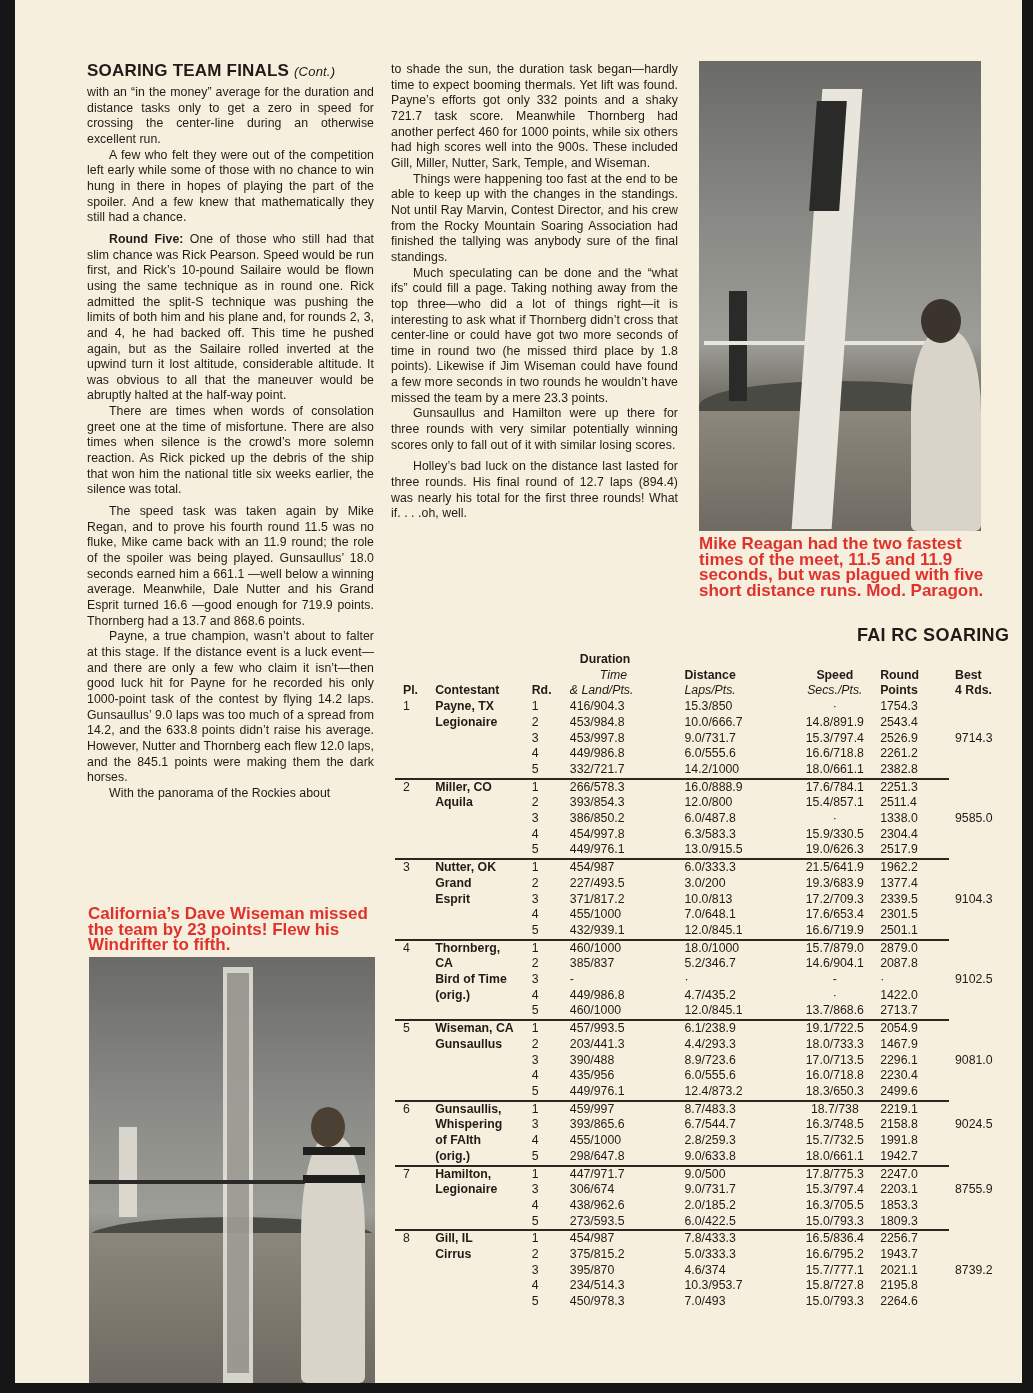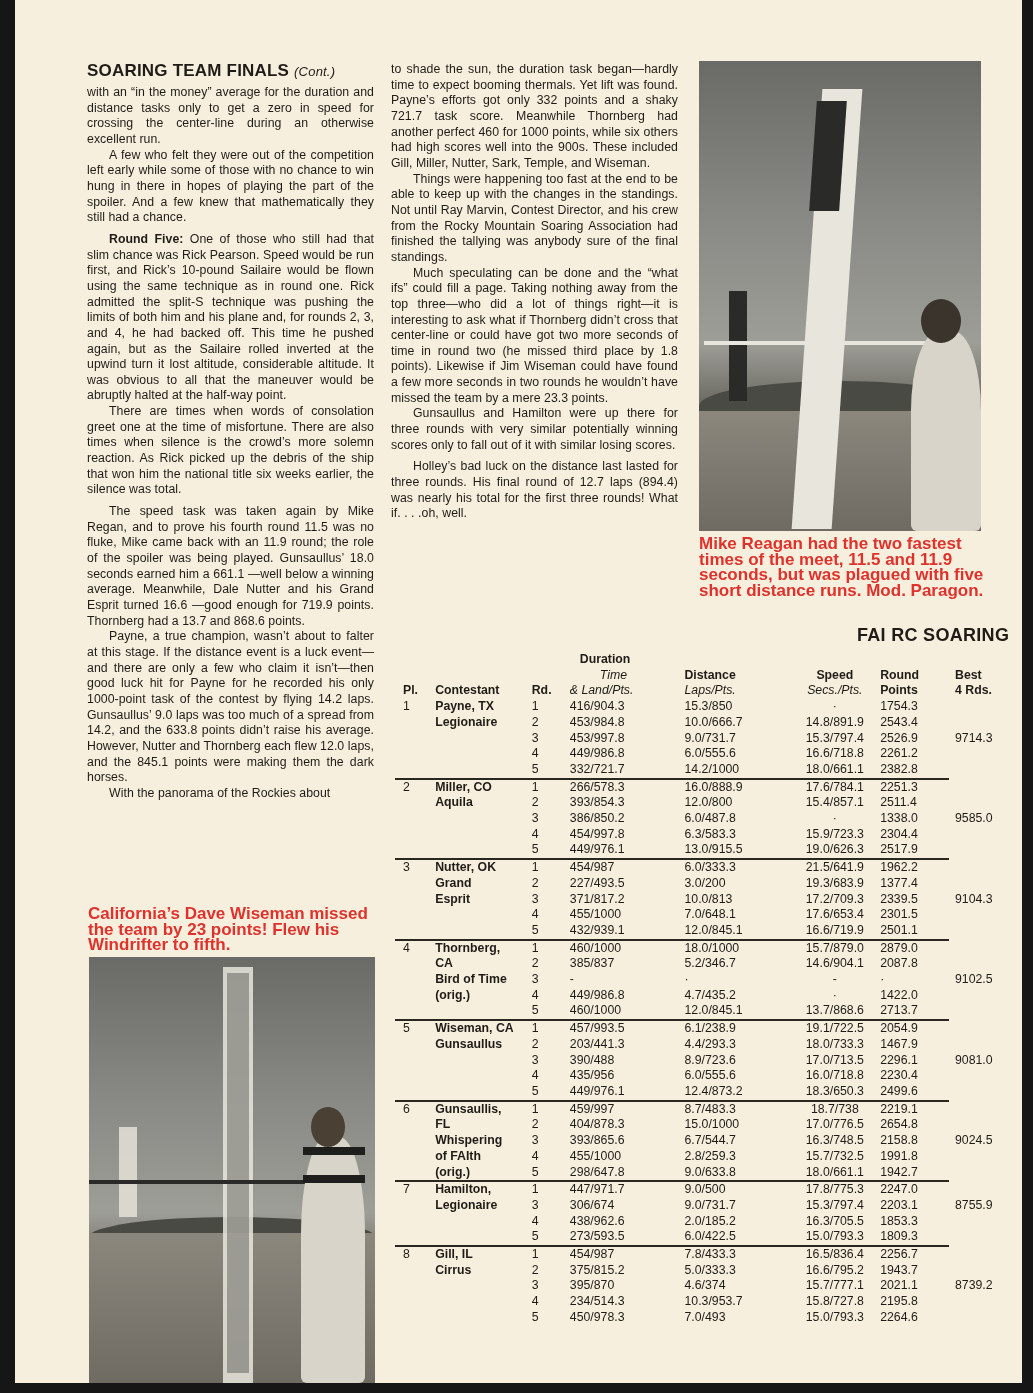"15.9/723.3" td.c-spd { text: 15.9/723.3 -> 15.9/330.5 }
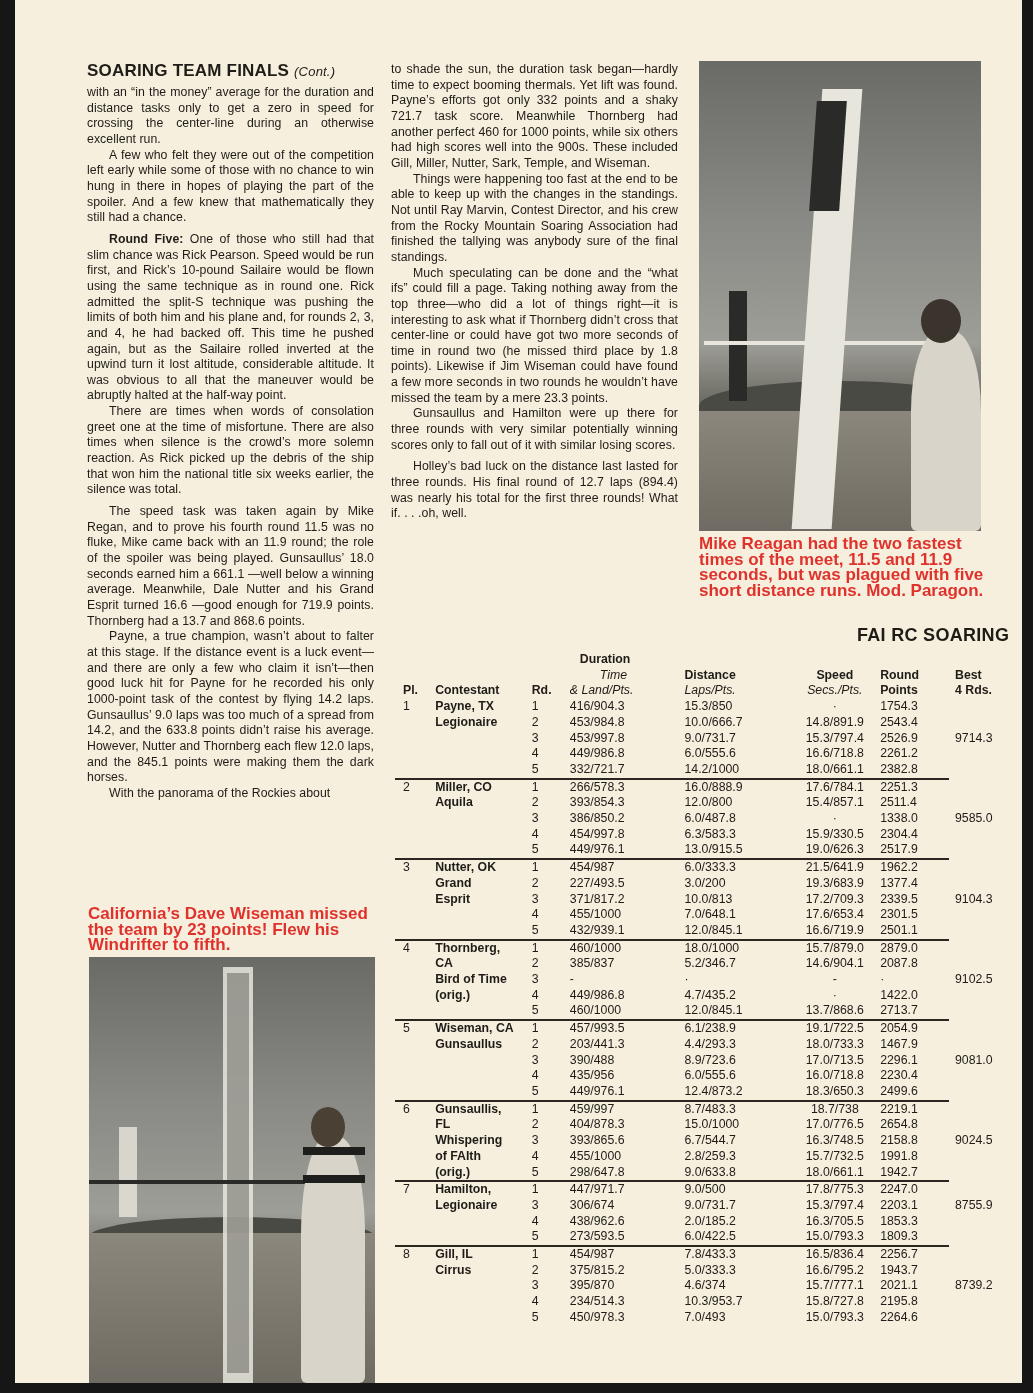"FL" tr { html: <tr> <td></td> <td>FL</td> <td>2</td> <td>404/878.3</td> <td>15.0/1000</td> <td>17.0/776.5</td> <td>2654.8</td> <td></td> </tr> -> none }
